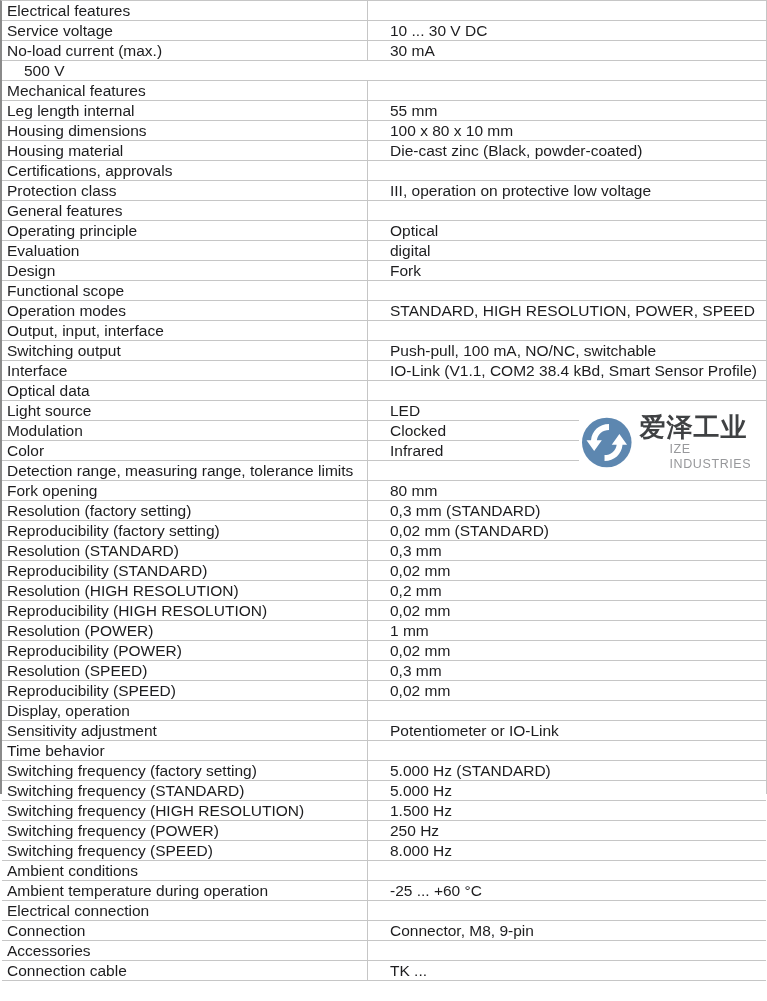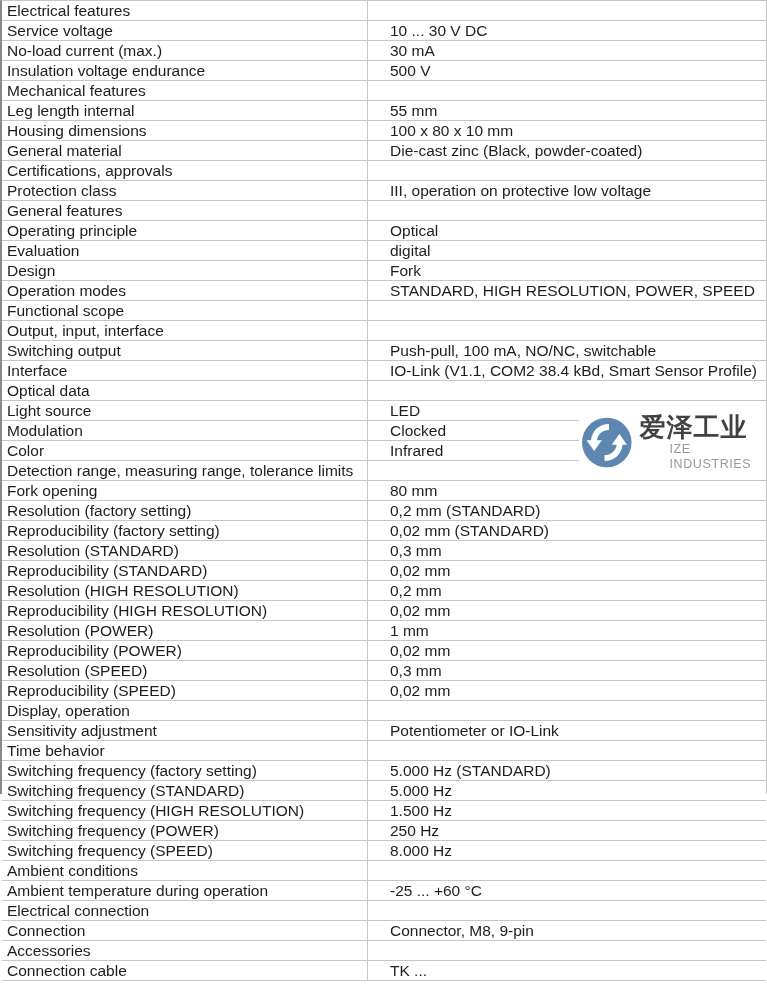"Insulation voltage endurance" div.cell { html: <div>Insulation voltage endurance</div> -> none }
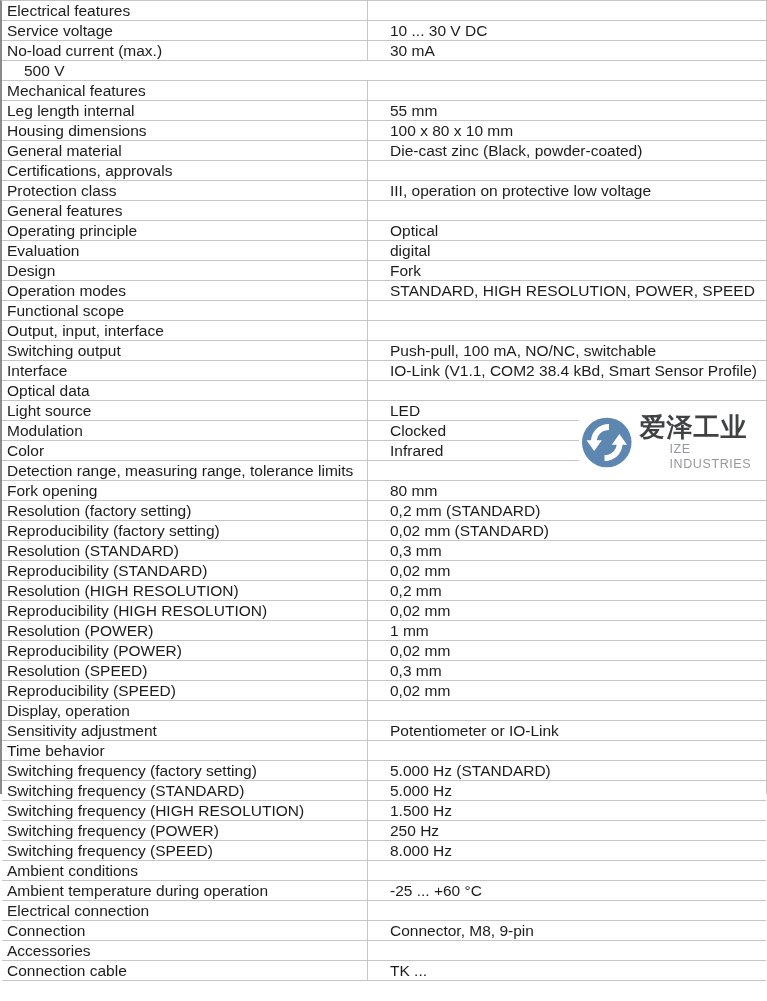"General material" div.cell { text: General -> Housing }
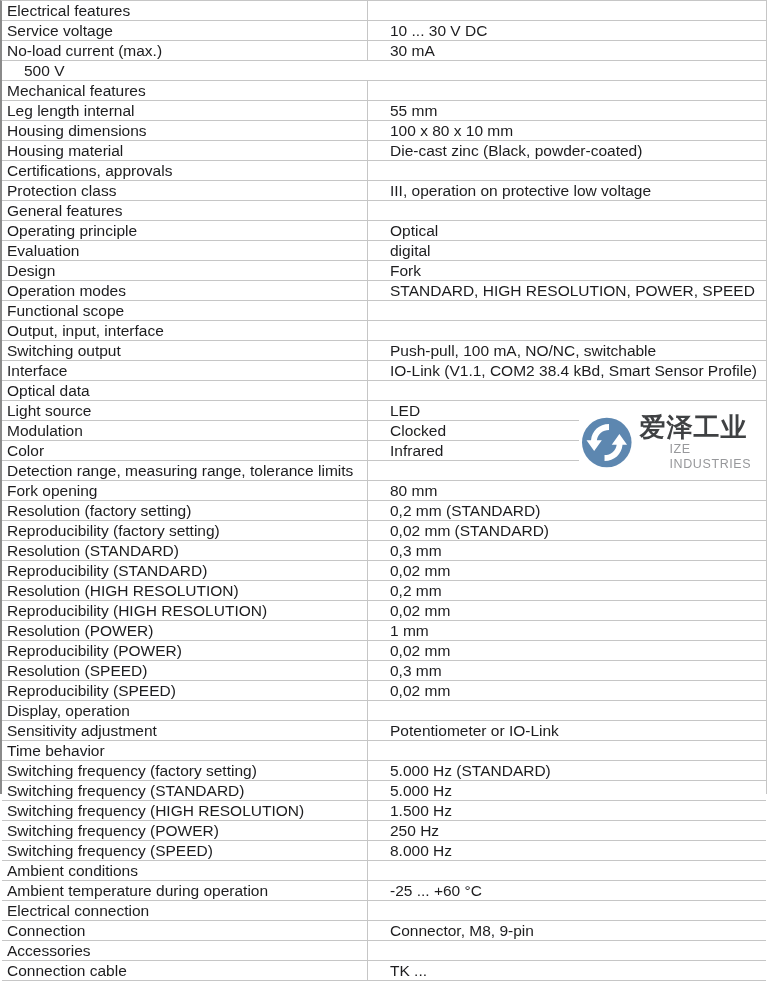"Operation modes" div.row { order: before "Functional scope" -> after "Functional scope" }
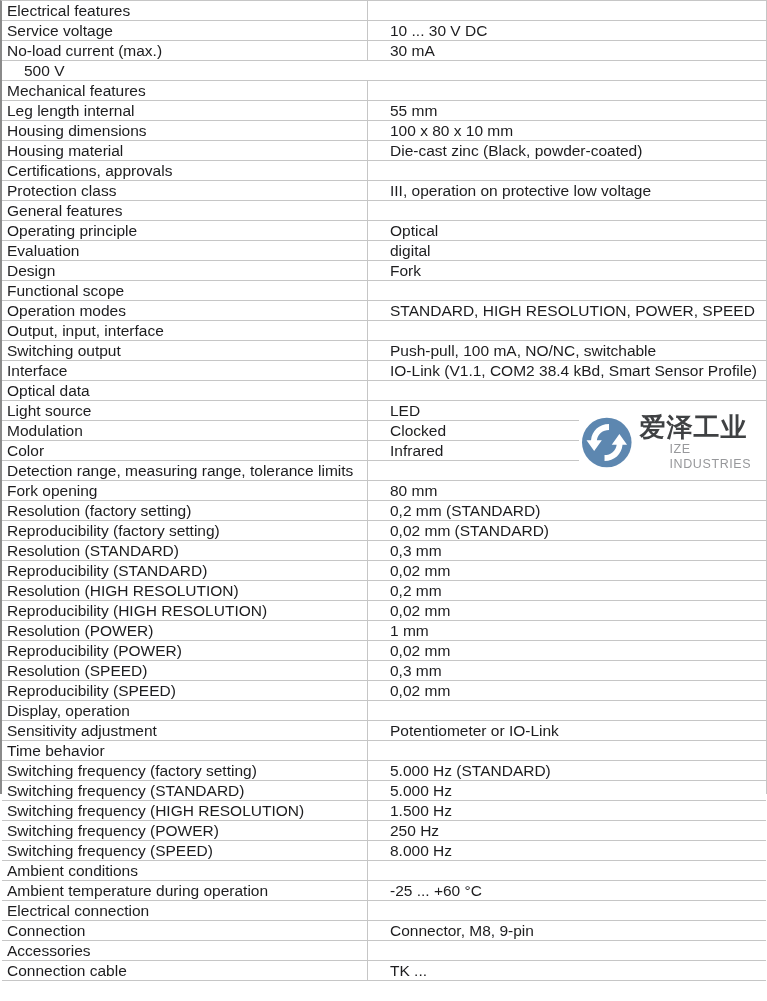"0,2 mm (STANDARD)" div.cell { text: 0,2 -> 0,3 }
